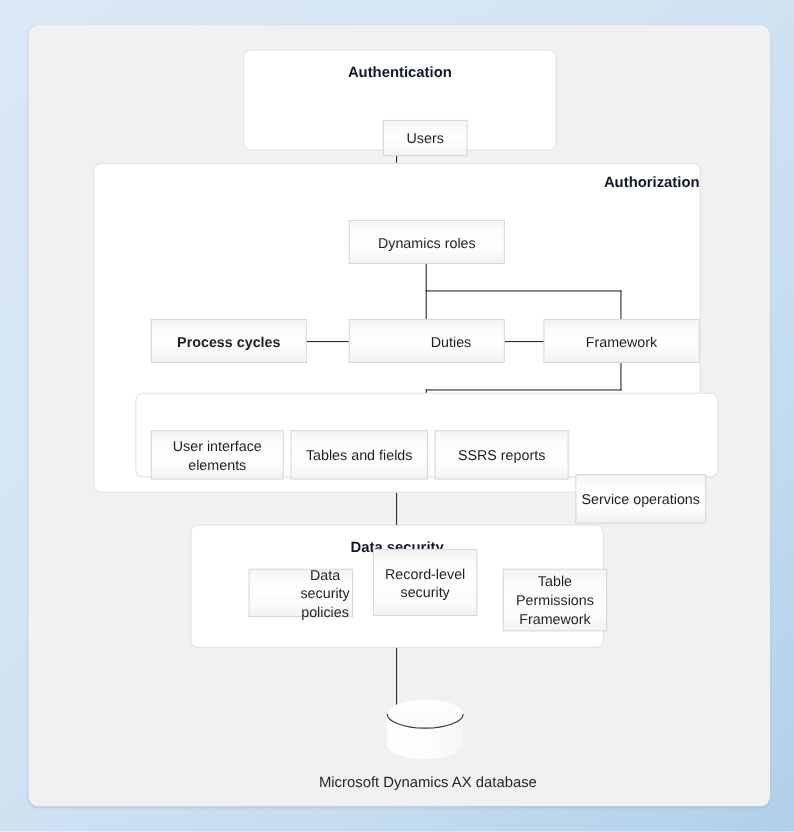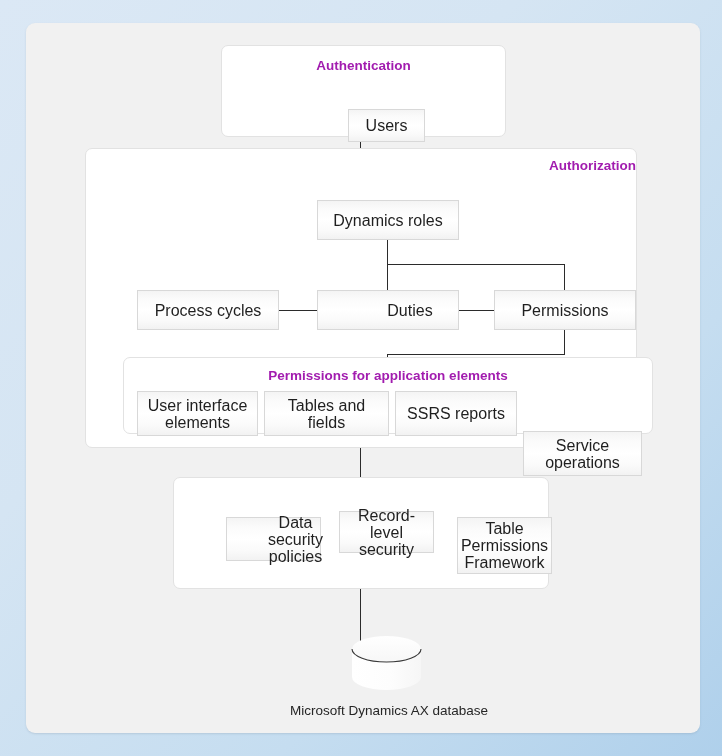"Authentication" .container-title { color: #a21caf -> #0f172a }
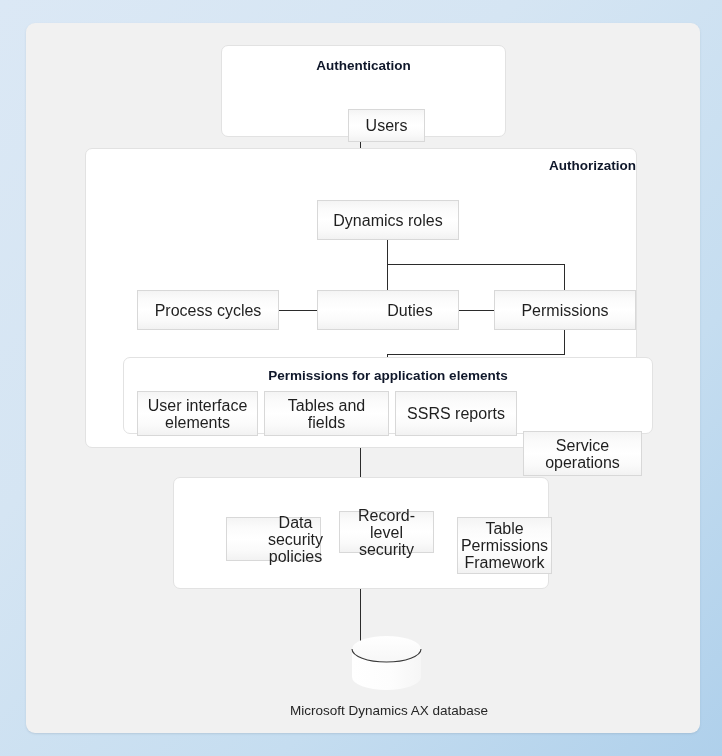"Users" .node { font-size: 16px -> 13px }
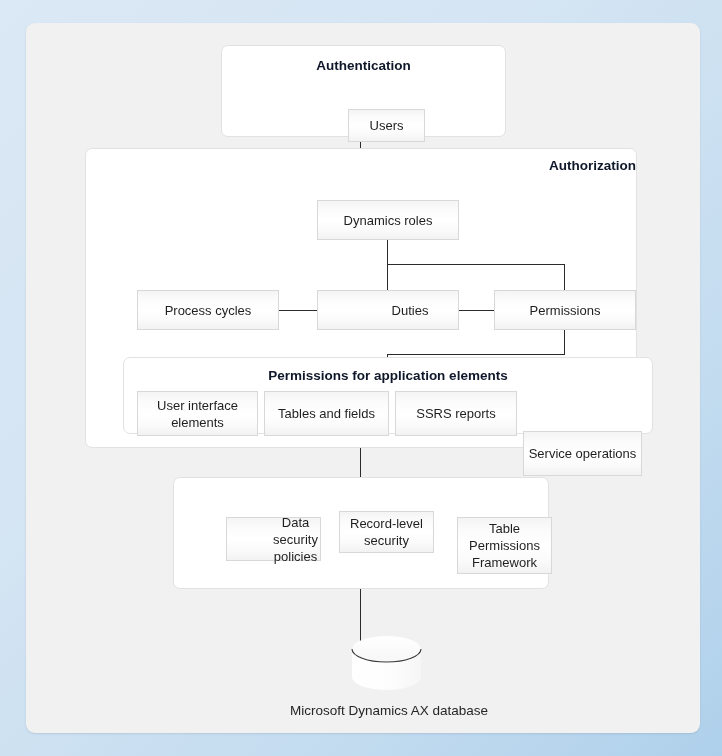"Process cycles" div.node { font-weight: none -> bold }
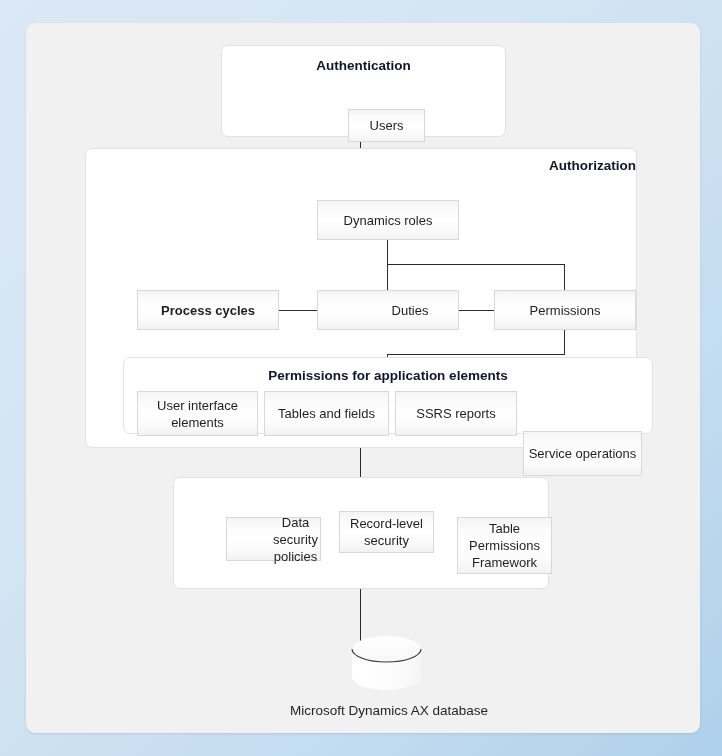"Permissions" span { text: Permissions -> Framework }
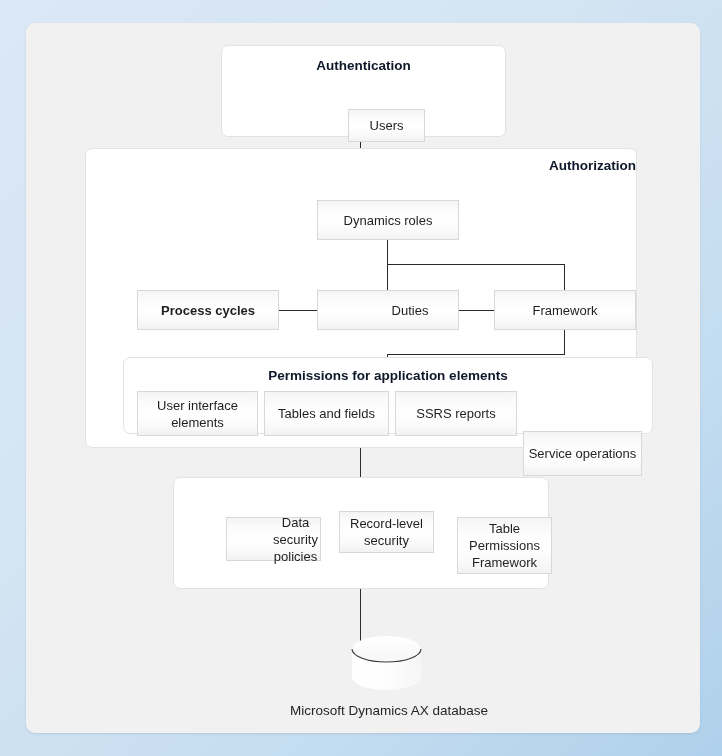"Permissions for application elements" div.container-title { html: <div>Permissions for application elements</div> -> none }
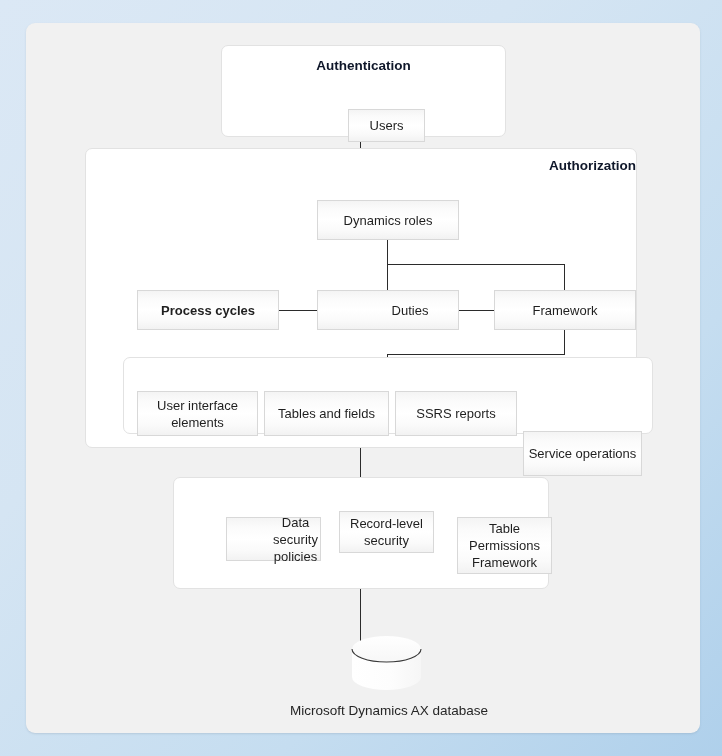"Data security" div.container-title { html: none -> <div>Data security</div> }
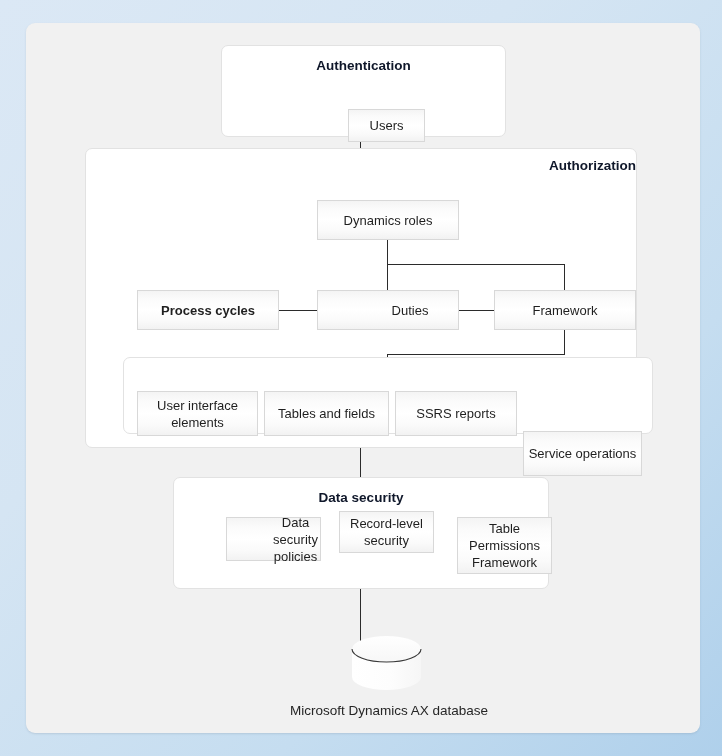"Record-level security" div.node { height: 42px -> 61px; top: 33px -> 21px }
